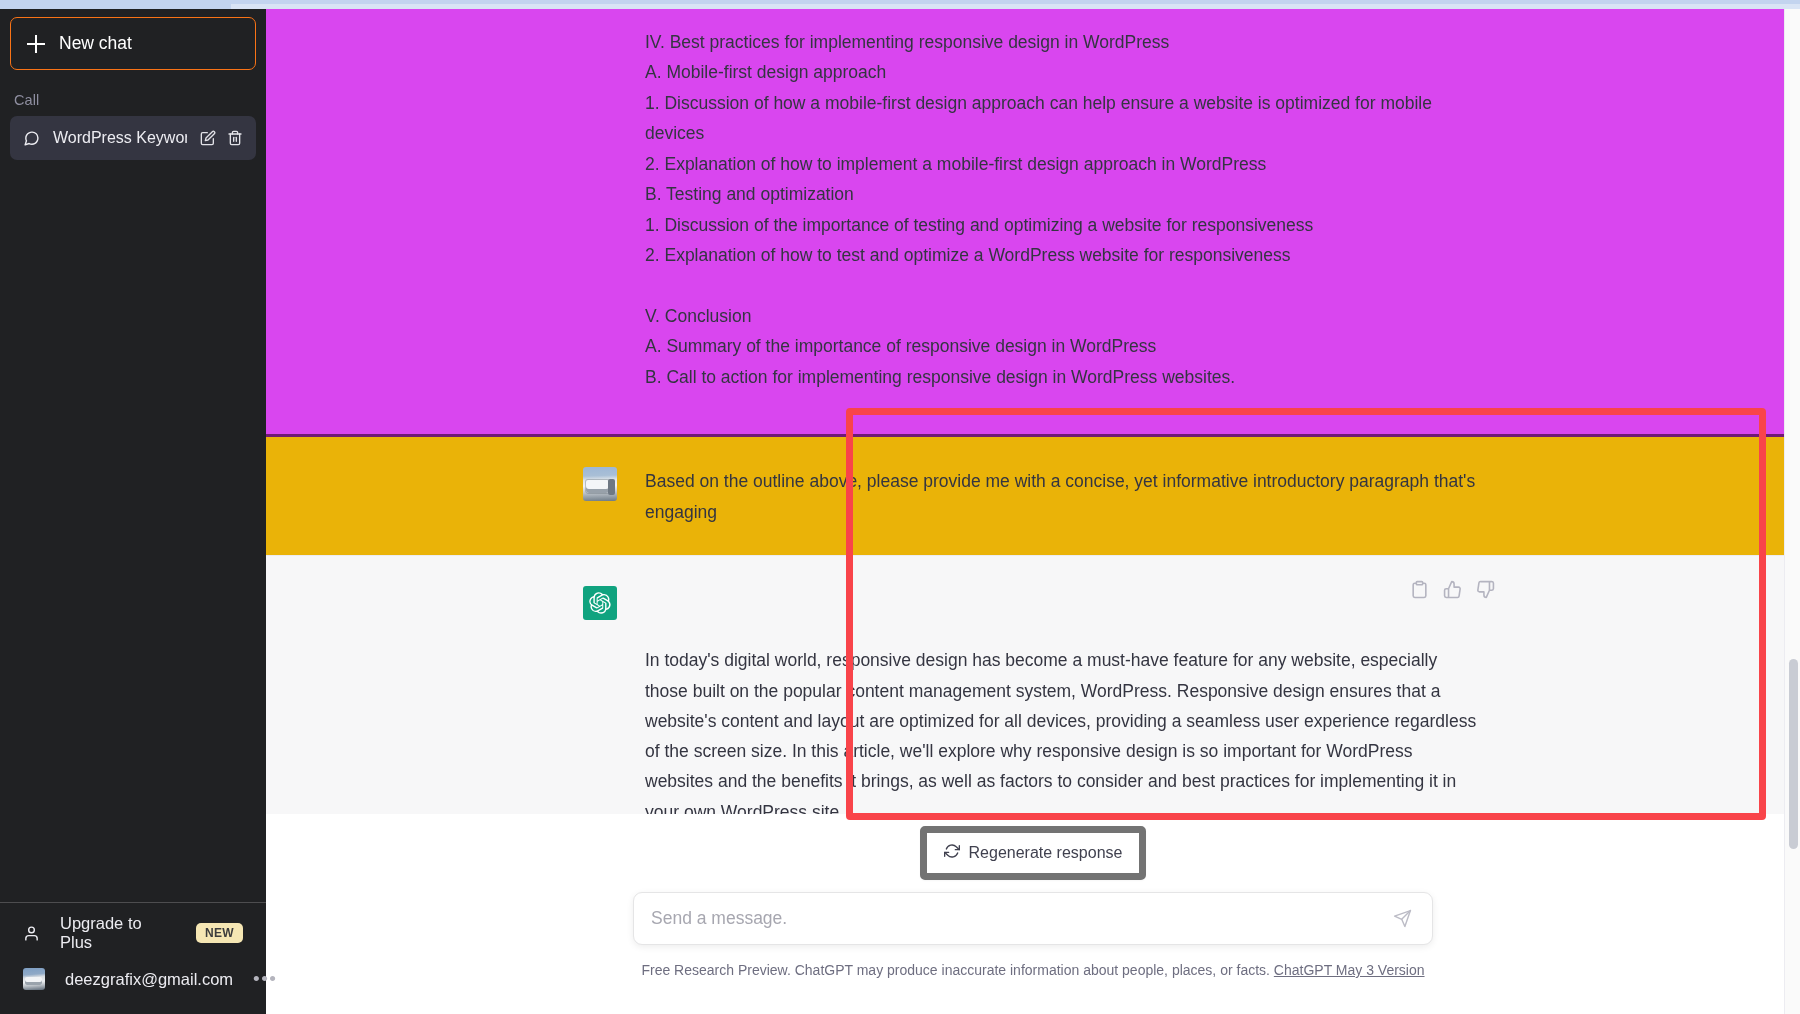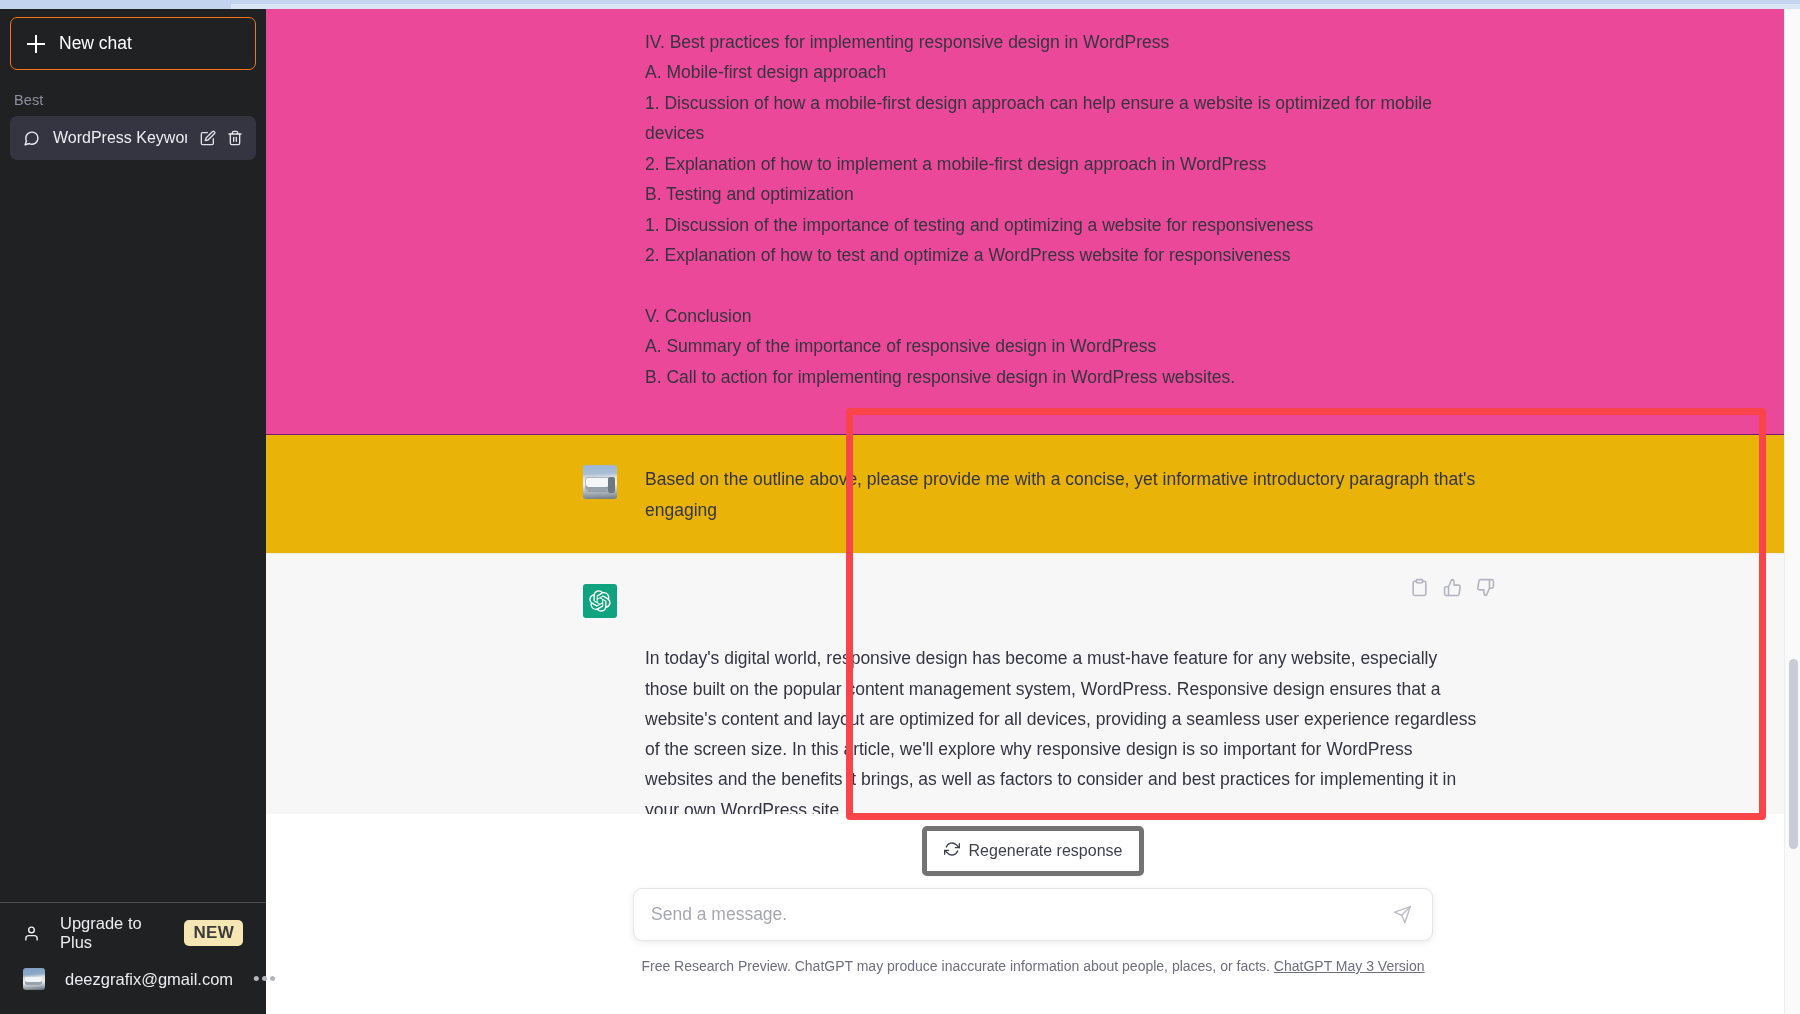"IV. Best practices for implementing" .outline-row { background: #ec4899 -> #d946ef; border-bottom: 1px solid #701a75 -> 3px solid #701a75 }
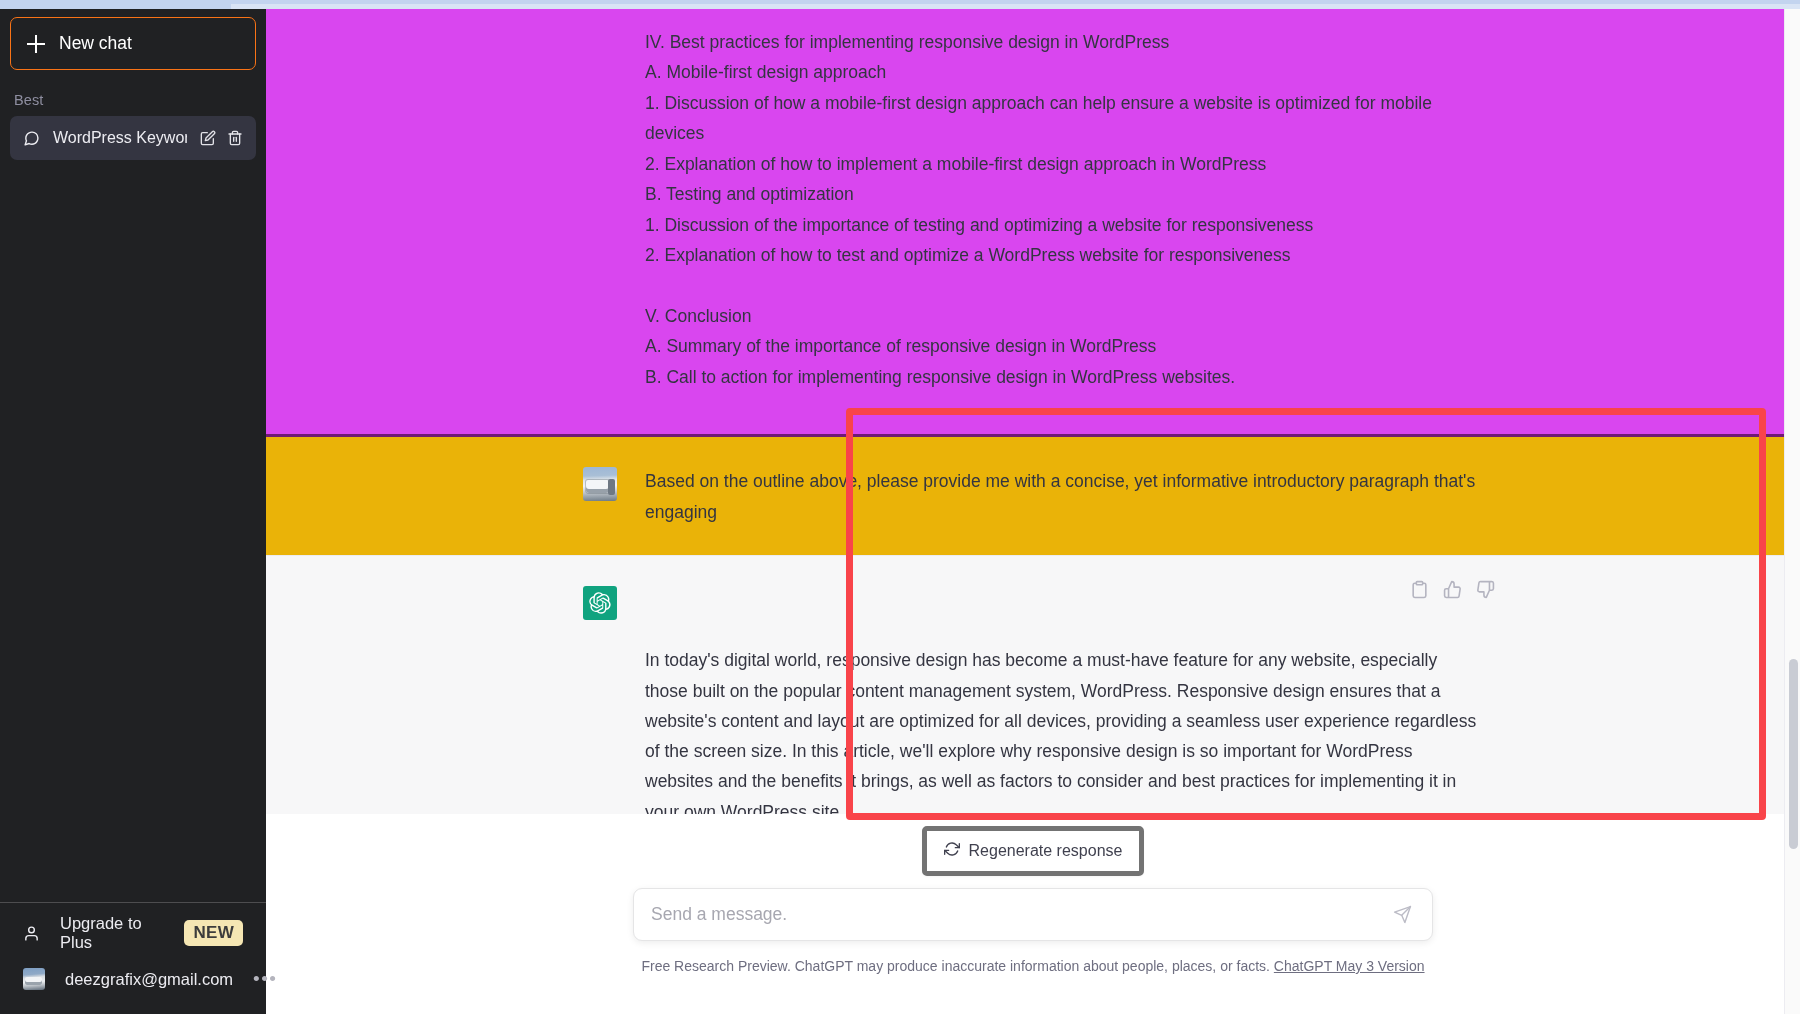"Best" div.section-label { text: Best -> Call }
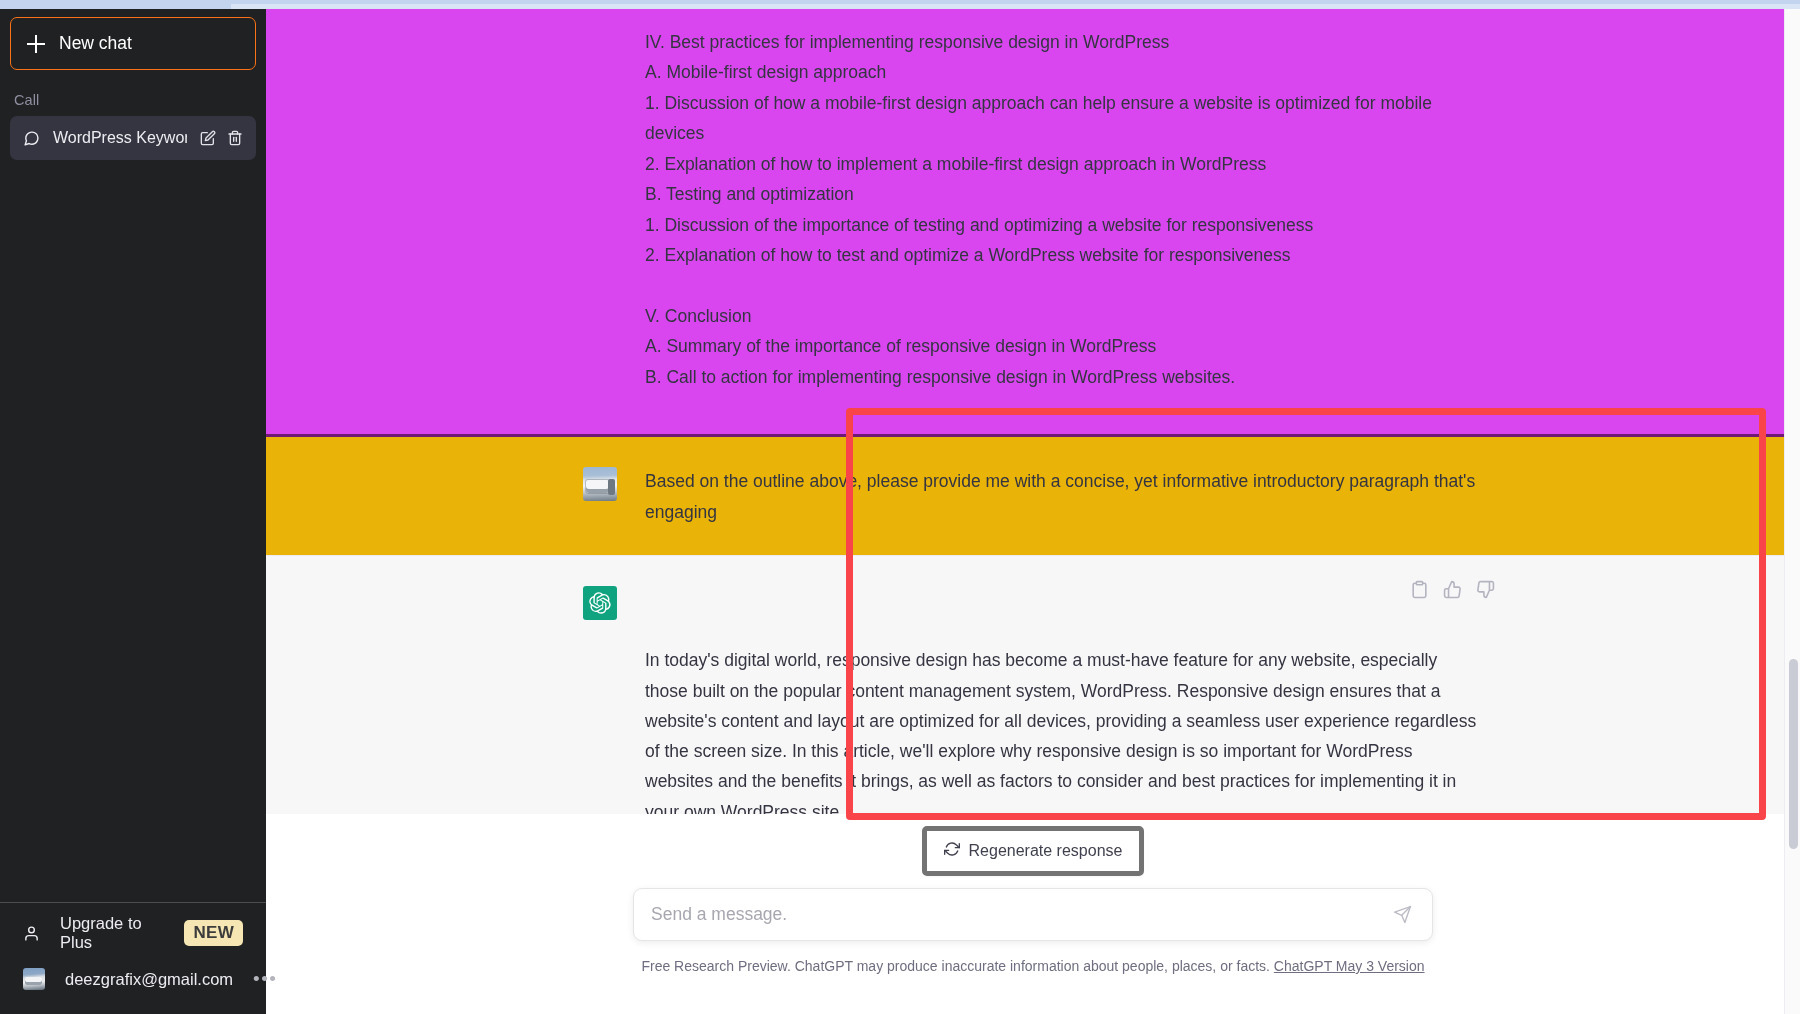"Regenerate response" .regen-btn { border: 5px solid #737373 -> 7px solid #737373 }
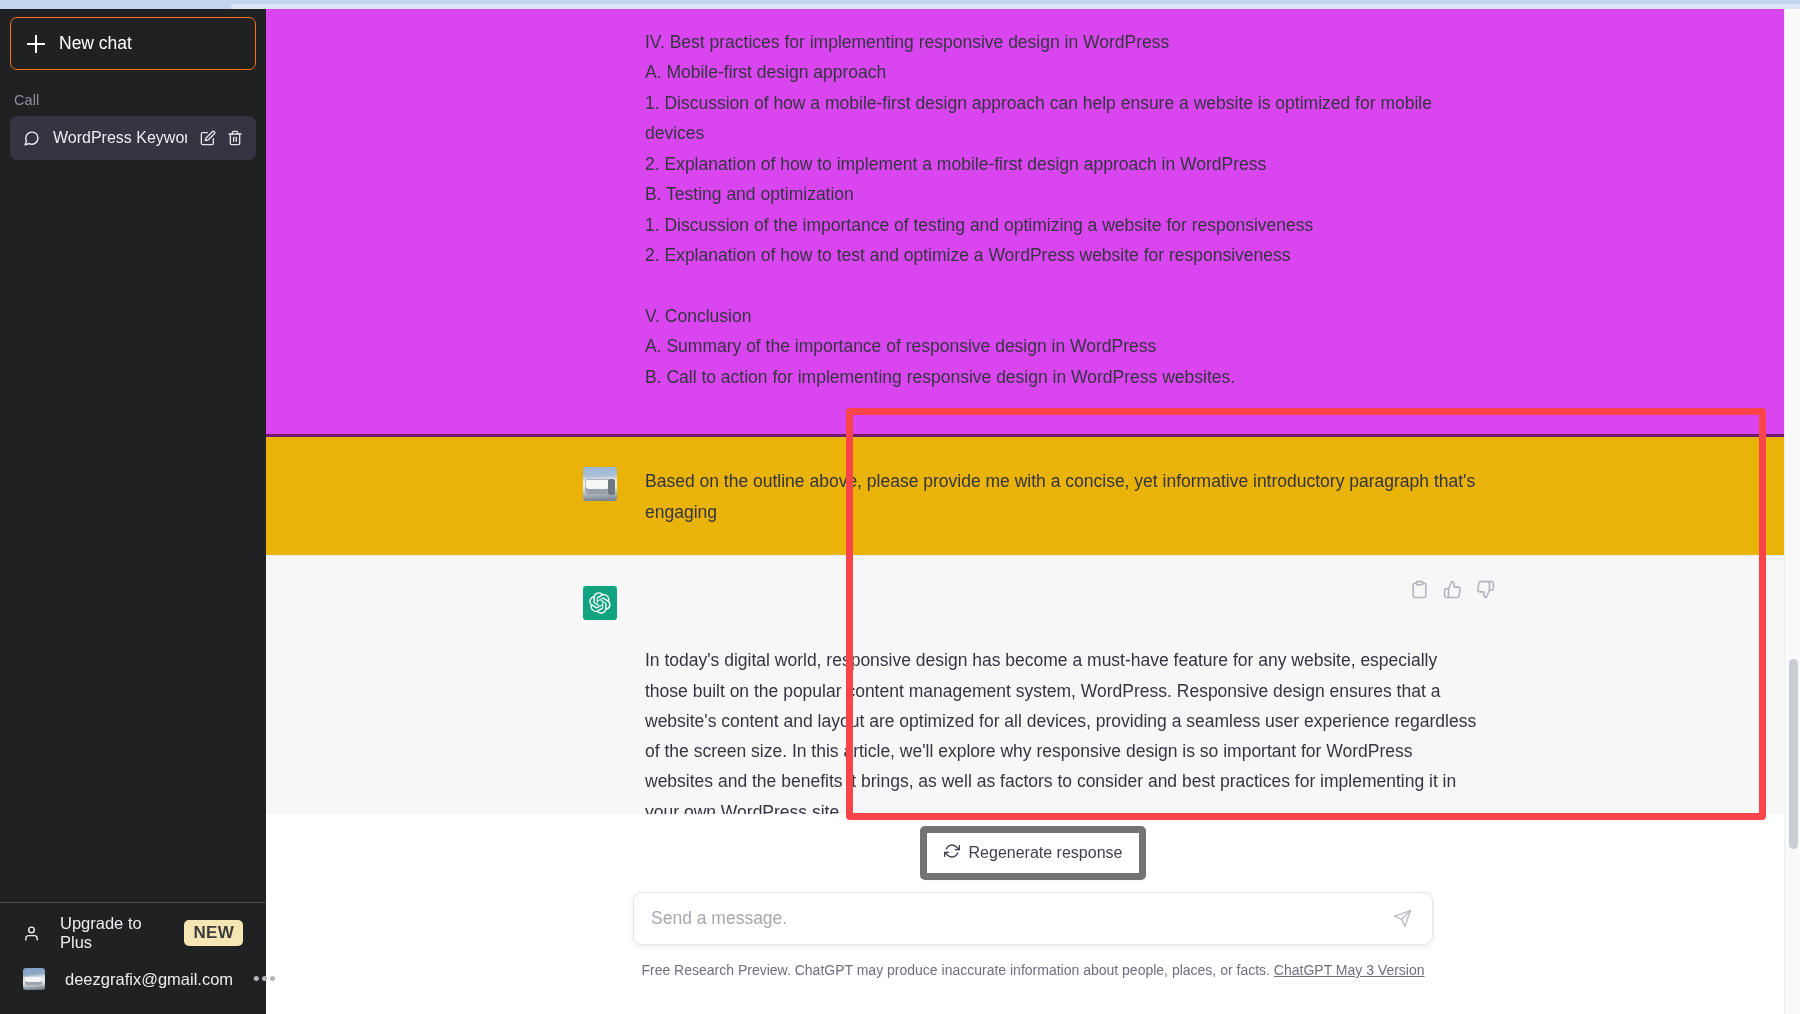"NEW" .badge-new { font-size: 17px -> 12px }
